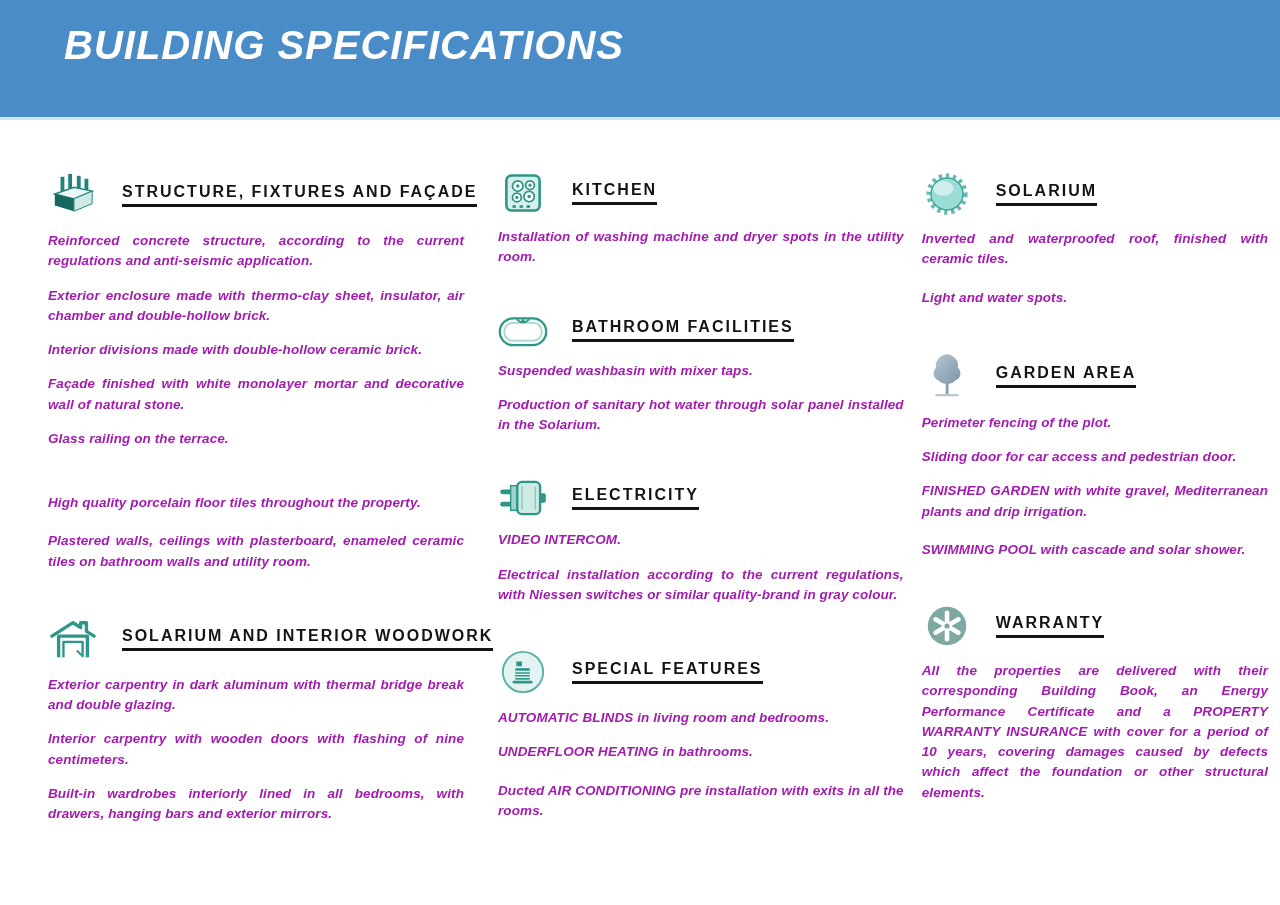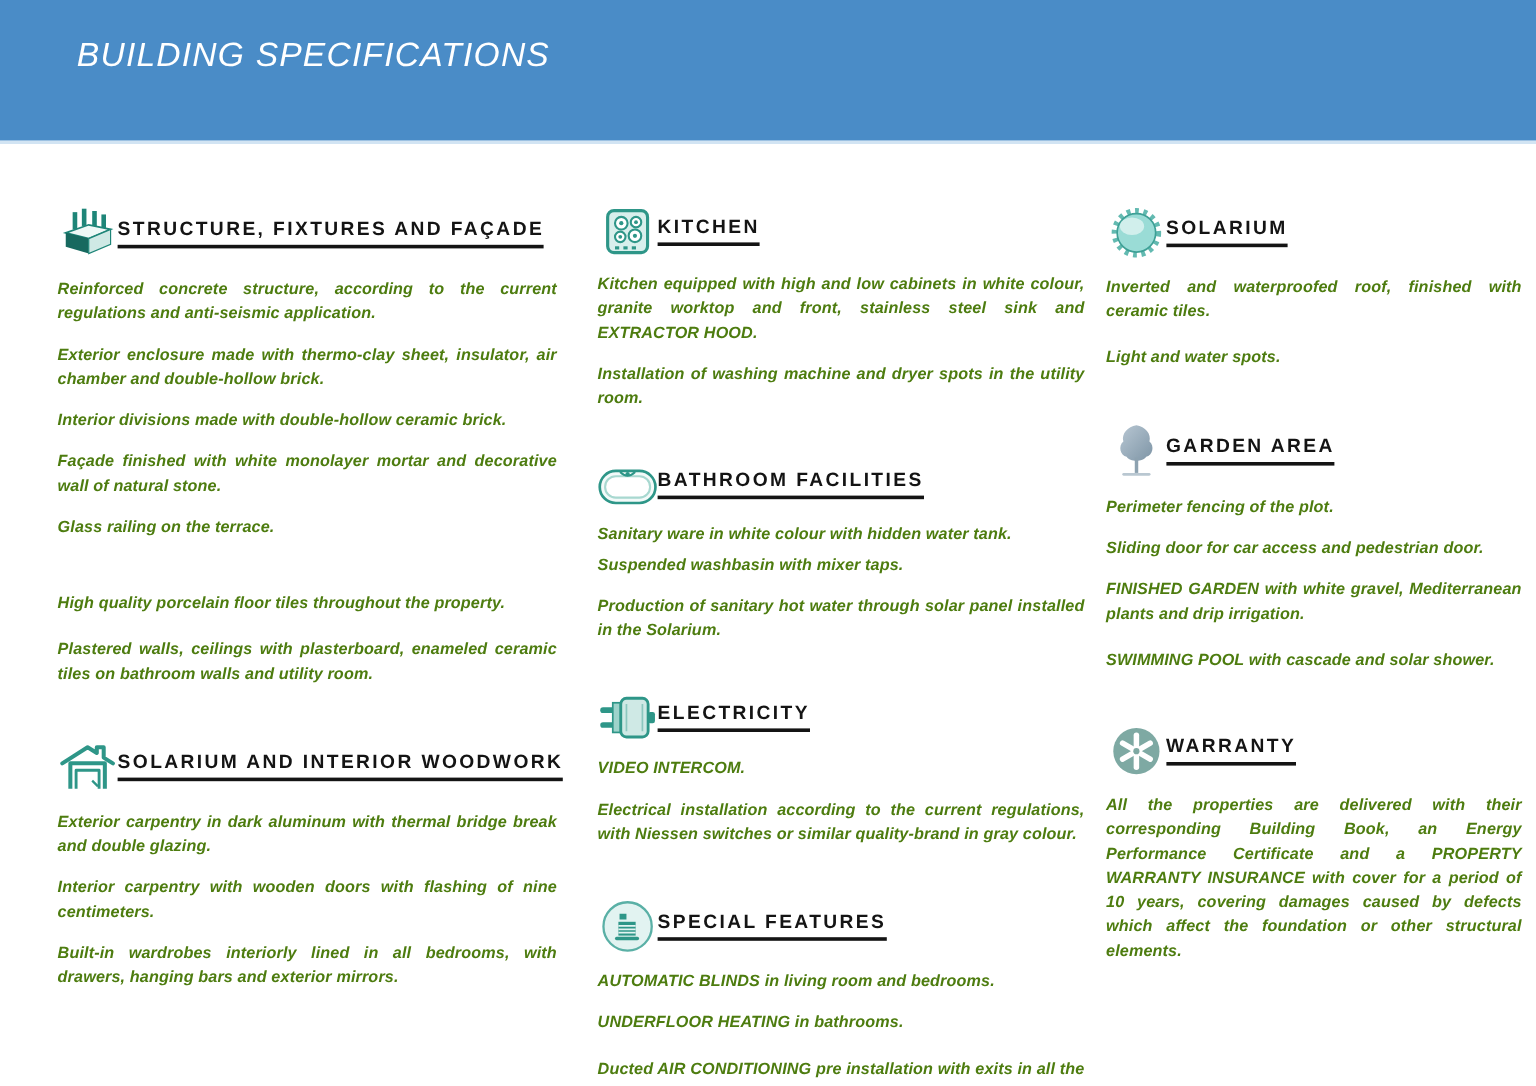"BUILDING SPECIFICATIONS" .banner h1 { font-size: 28px -> 40px; font-weight: normal -> bold }
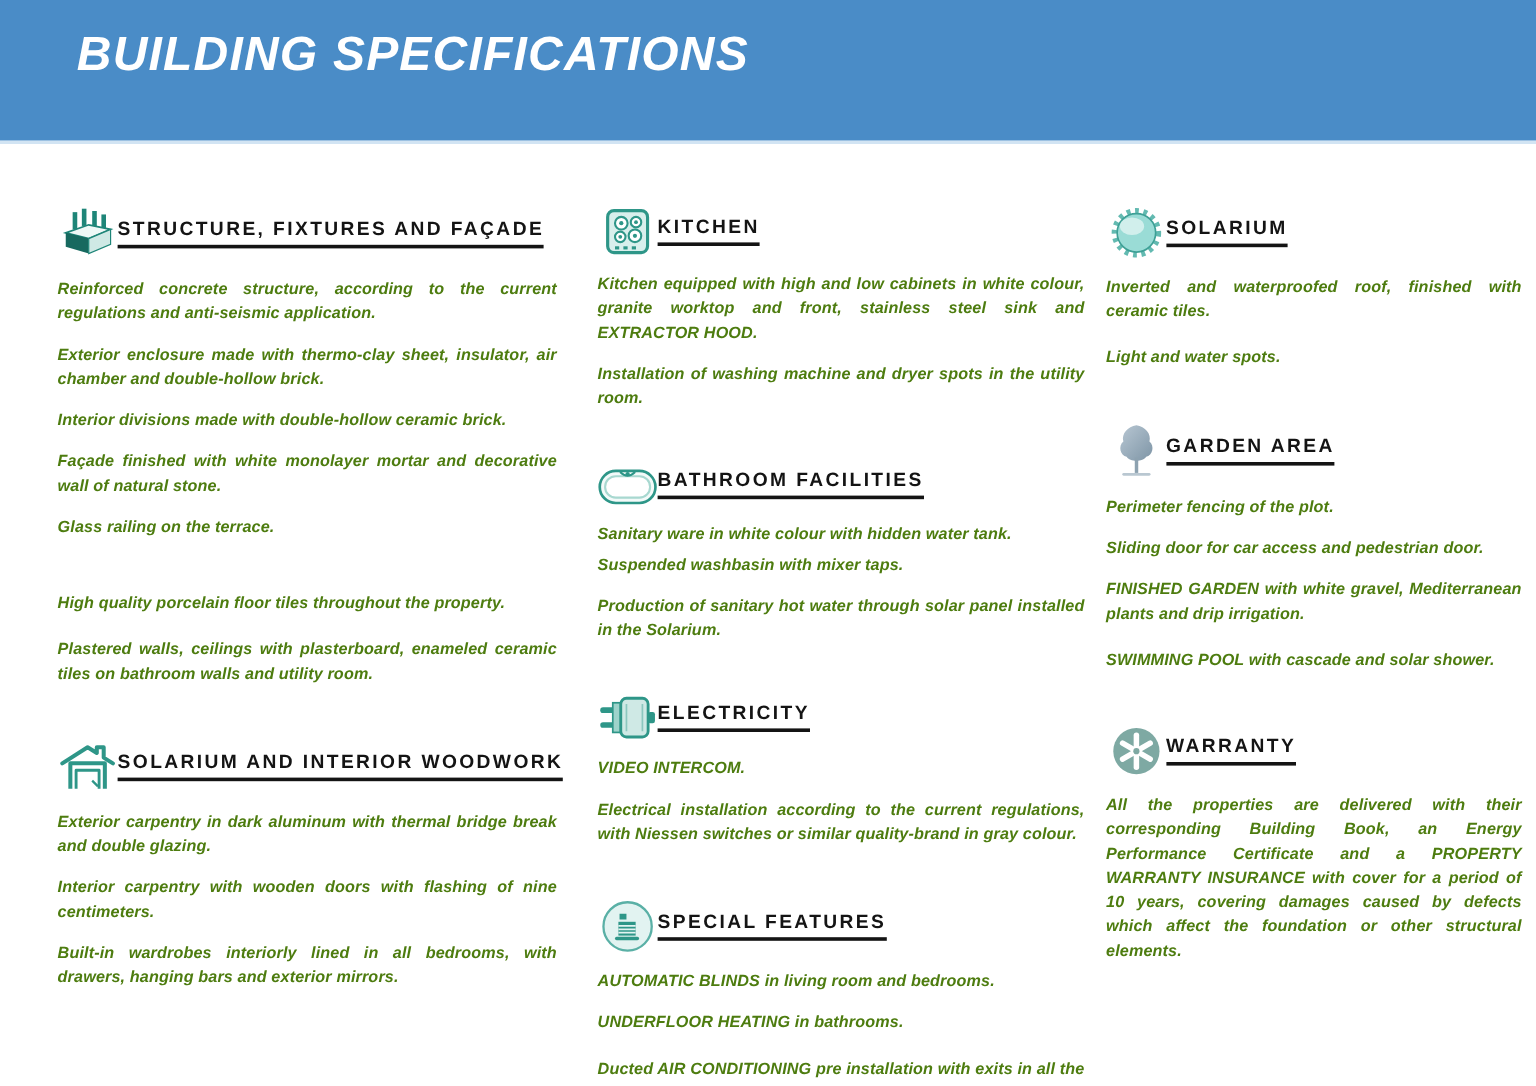"STRUCTURE, FIXTURES AND FAÇADE" .sec-head { gap: 0 -> 24px }
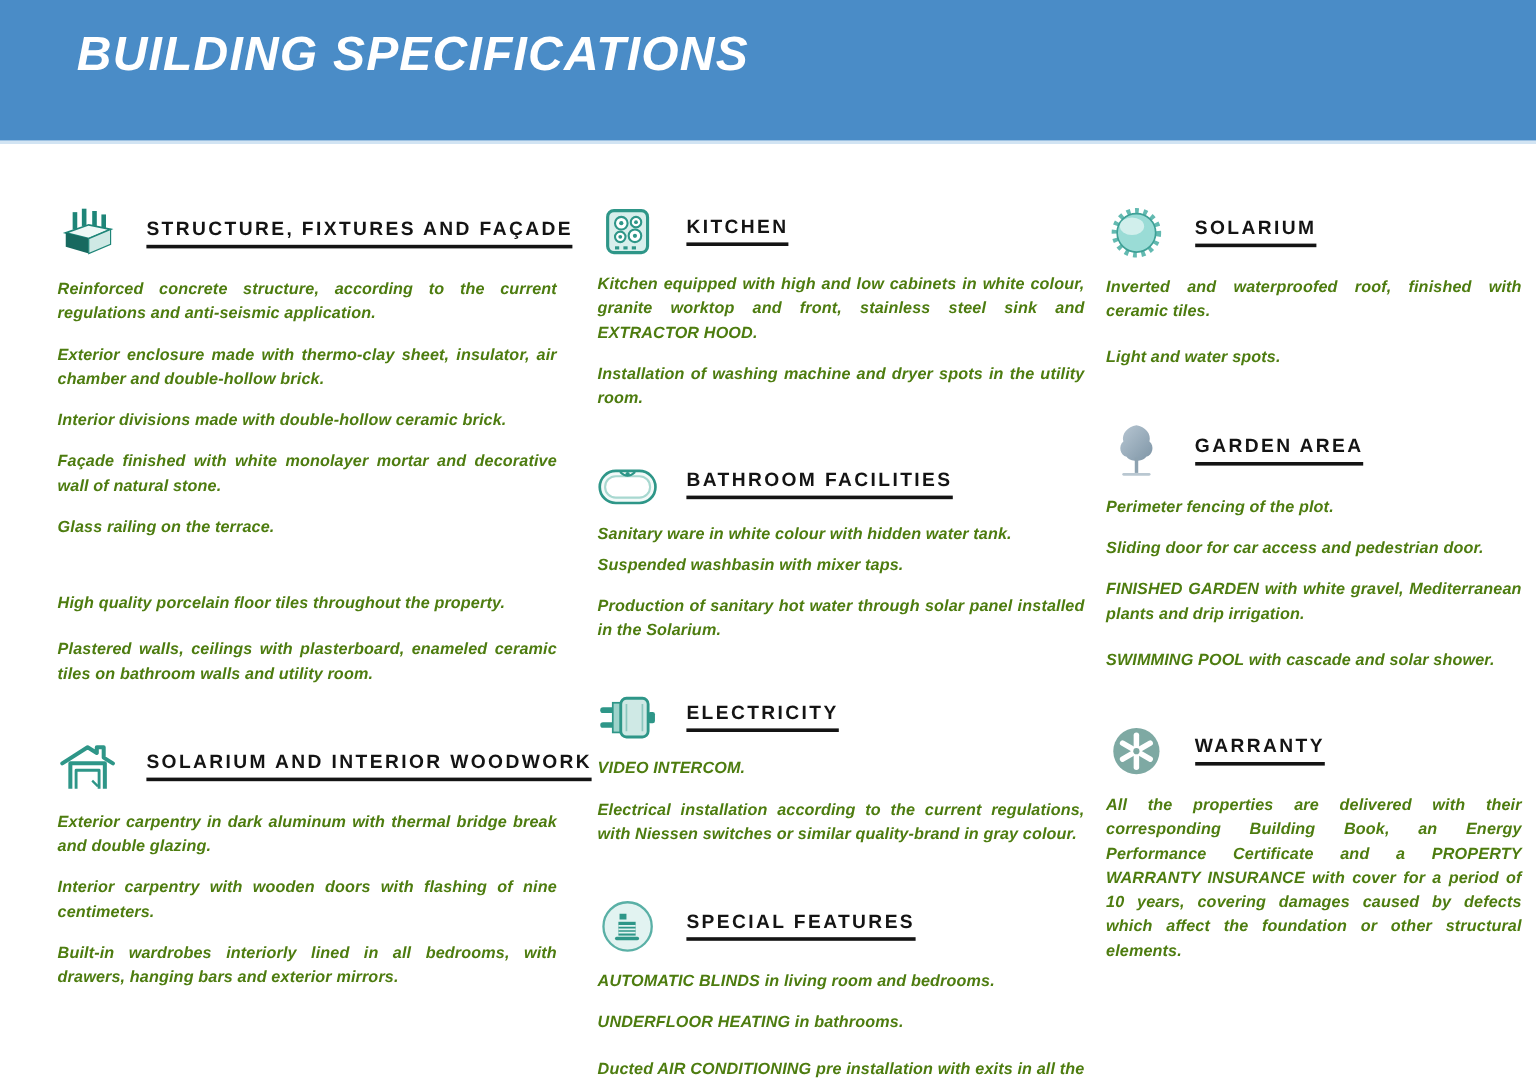"Reinforced concrete structure, according" p.spec { color: #4d7c0f -> #a21caf }
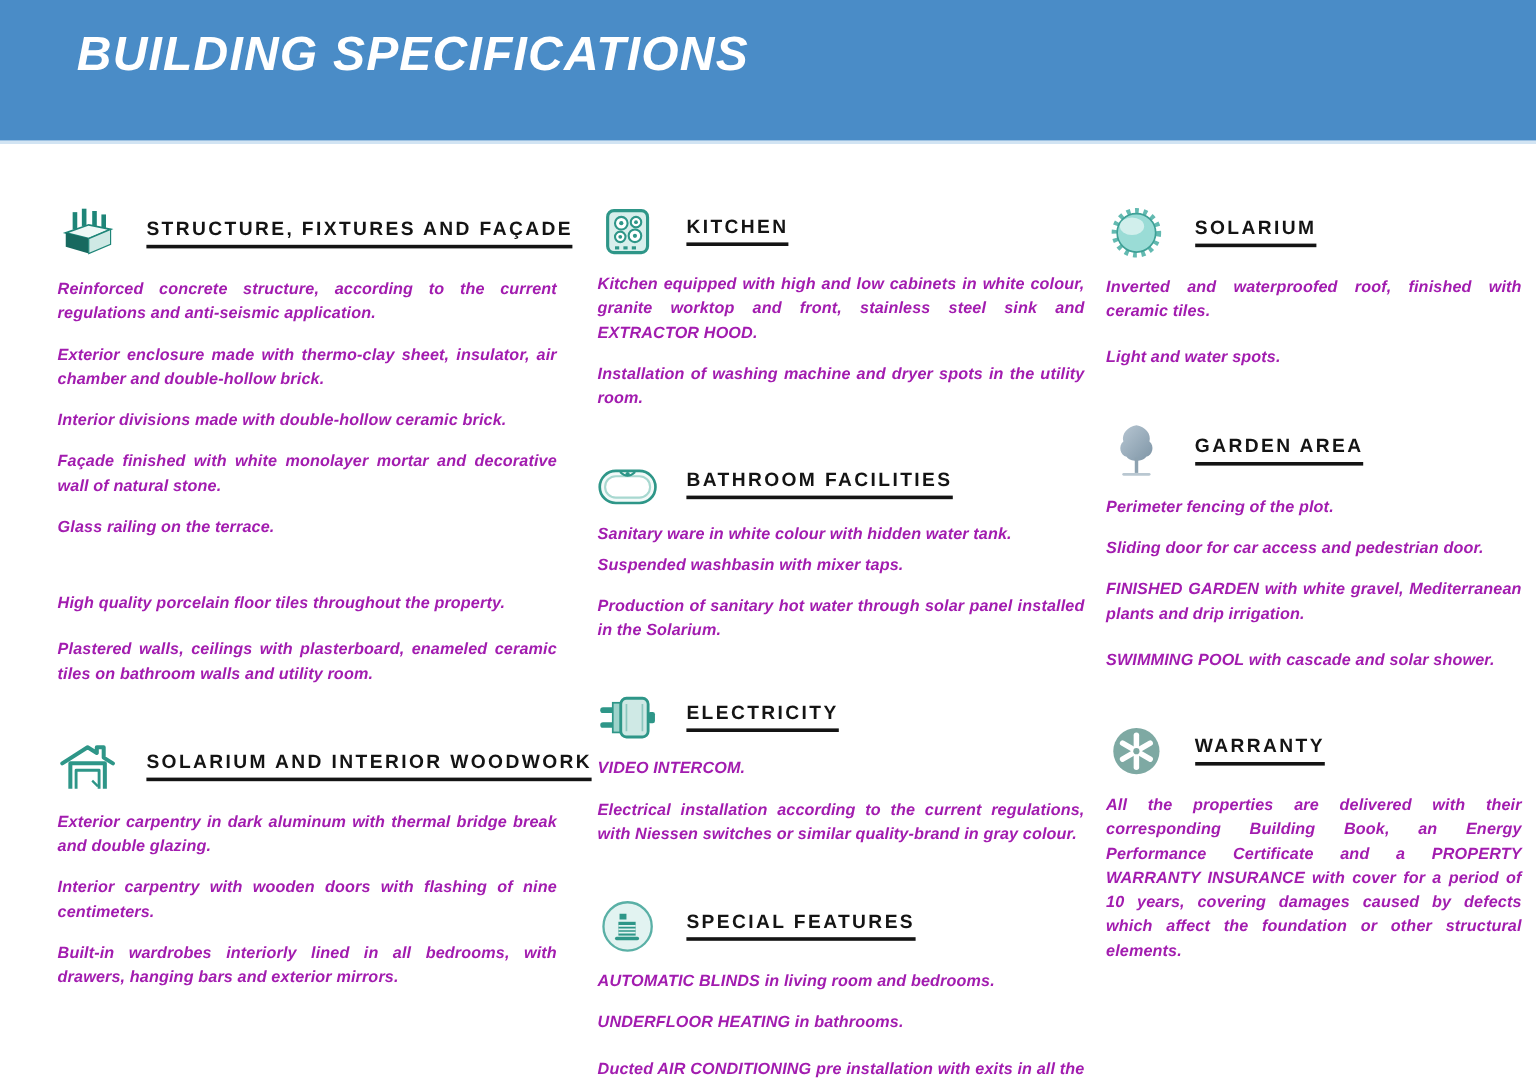"Kitchen equipped with high and" p.spec { html: <p>Kitchen equipped with high and low cabinets in white colour, granite worktop and front, stainless steel sink and EXTRACTOR HOOD.</p> -> none }
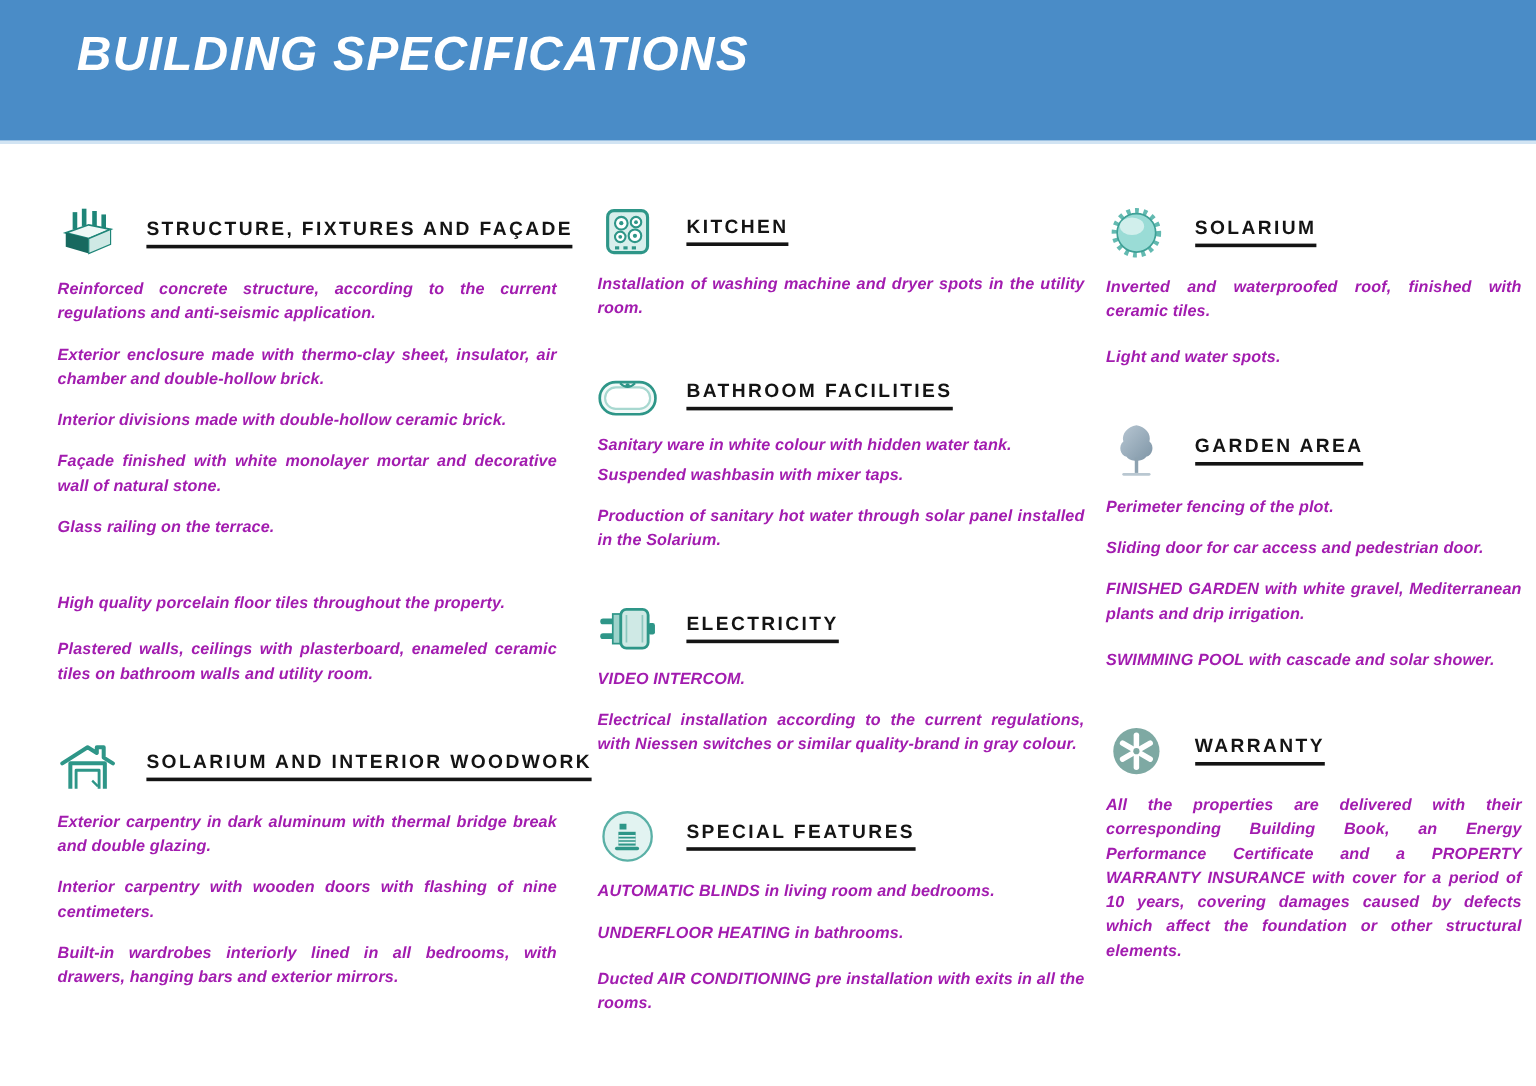"Sanitary ware in white colour" p.spec { html: <p>Sanitary ware in white colour with hidden water tank.</p> -> none }
